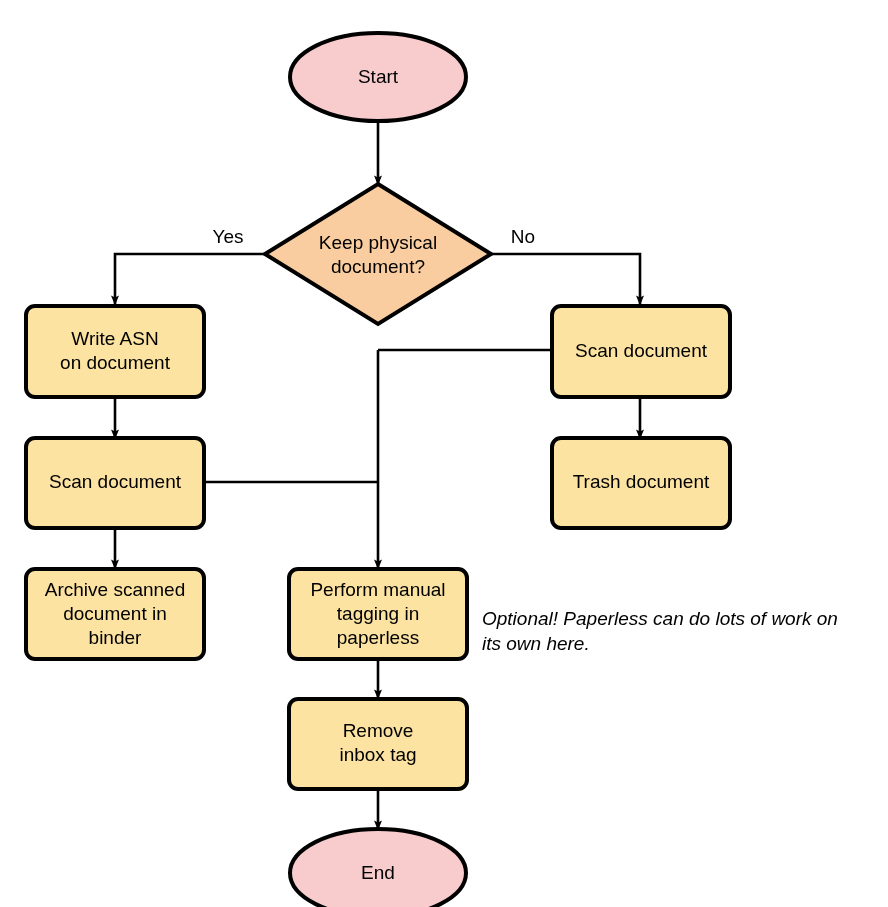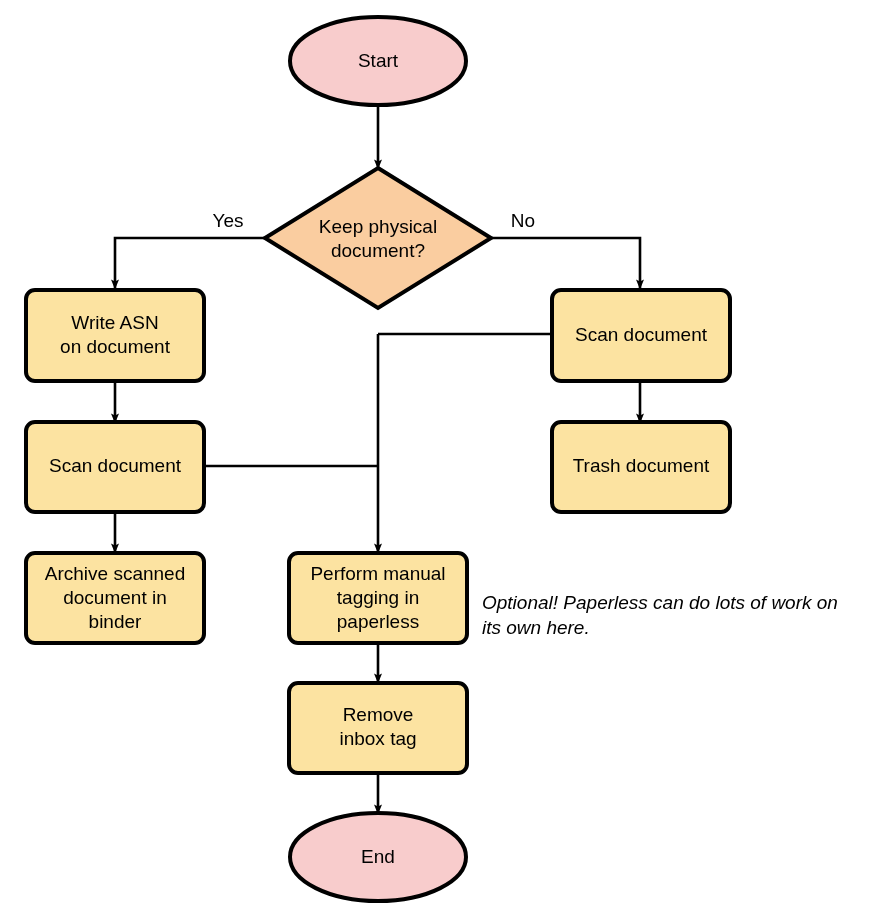"Start" #flowchart-root { top: 0 -> 16px }
